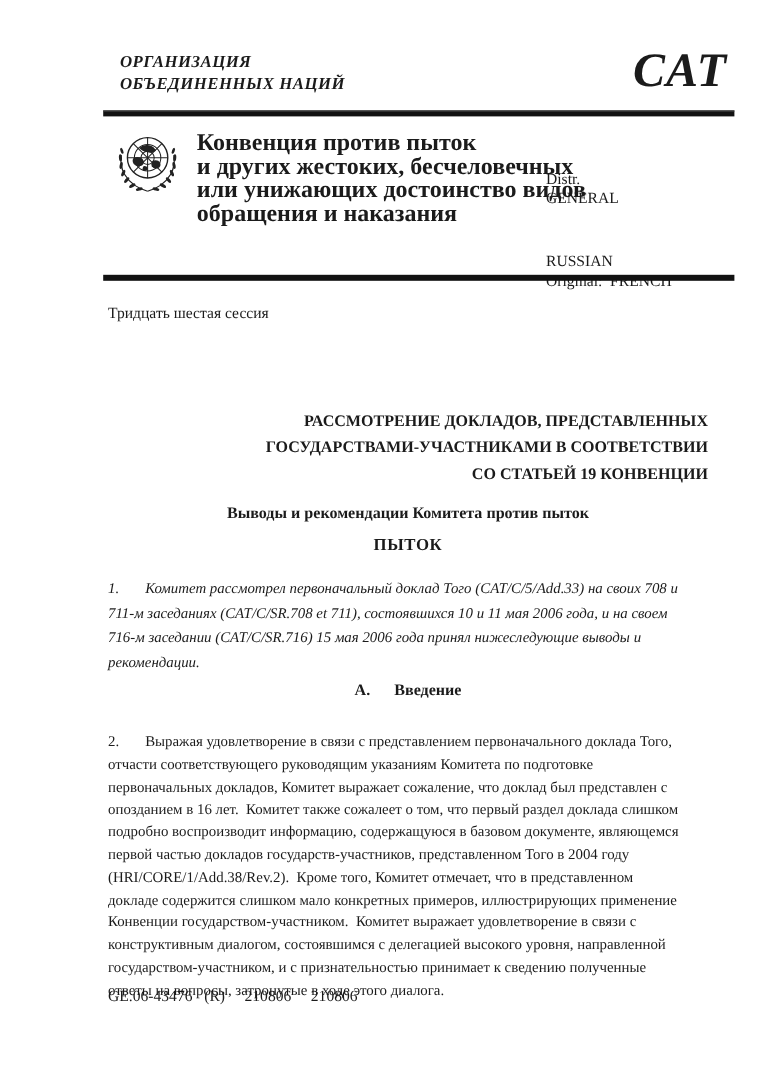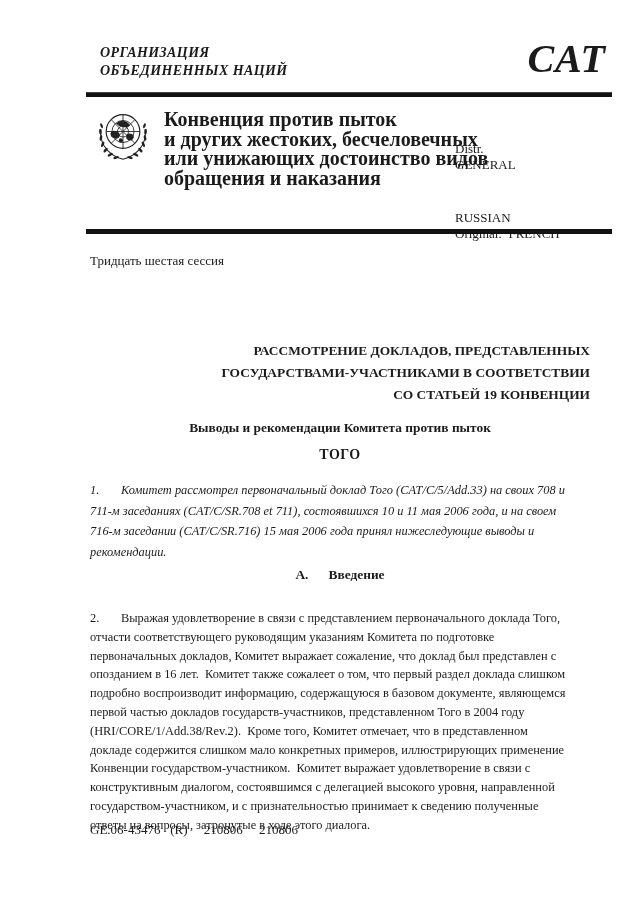"ТОГО" div.country-heading { text: ТОГО -> ПЫТОК }
